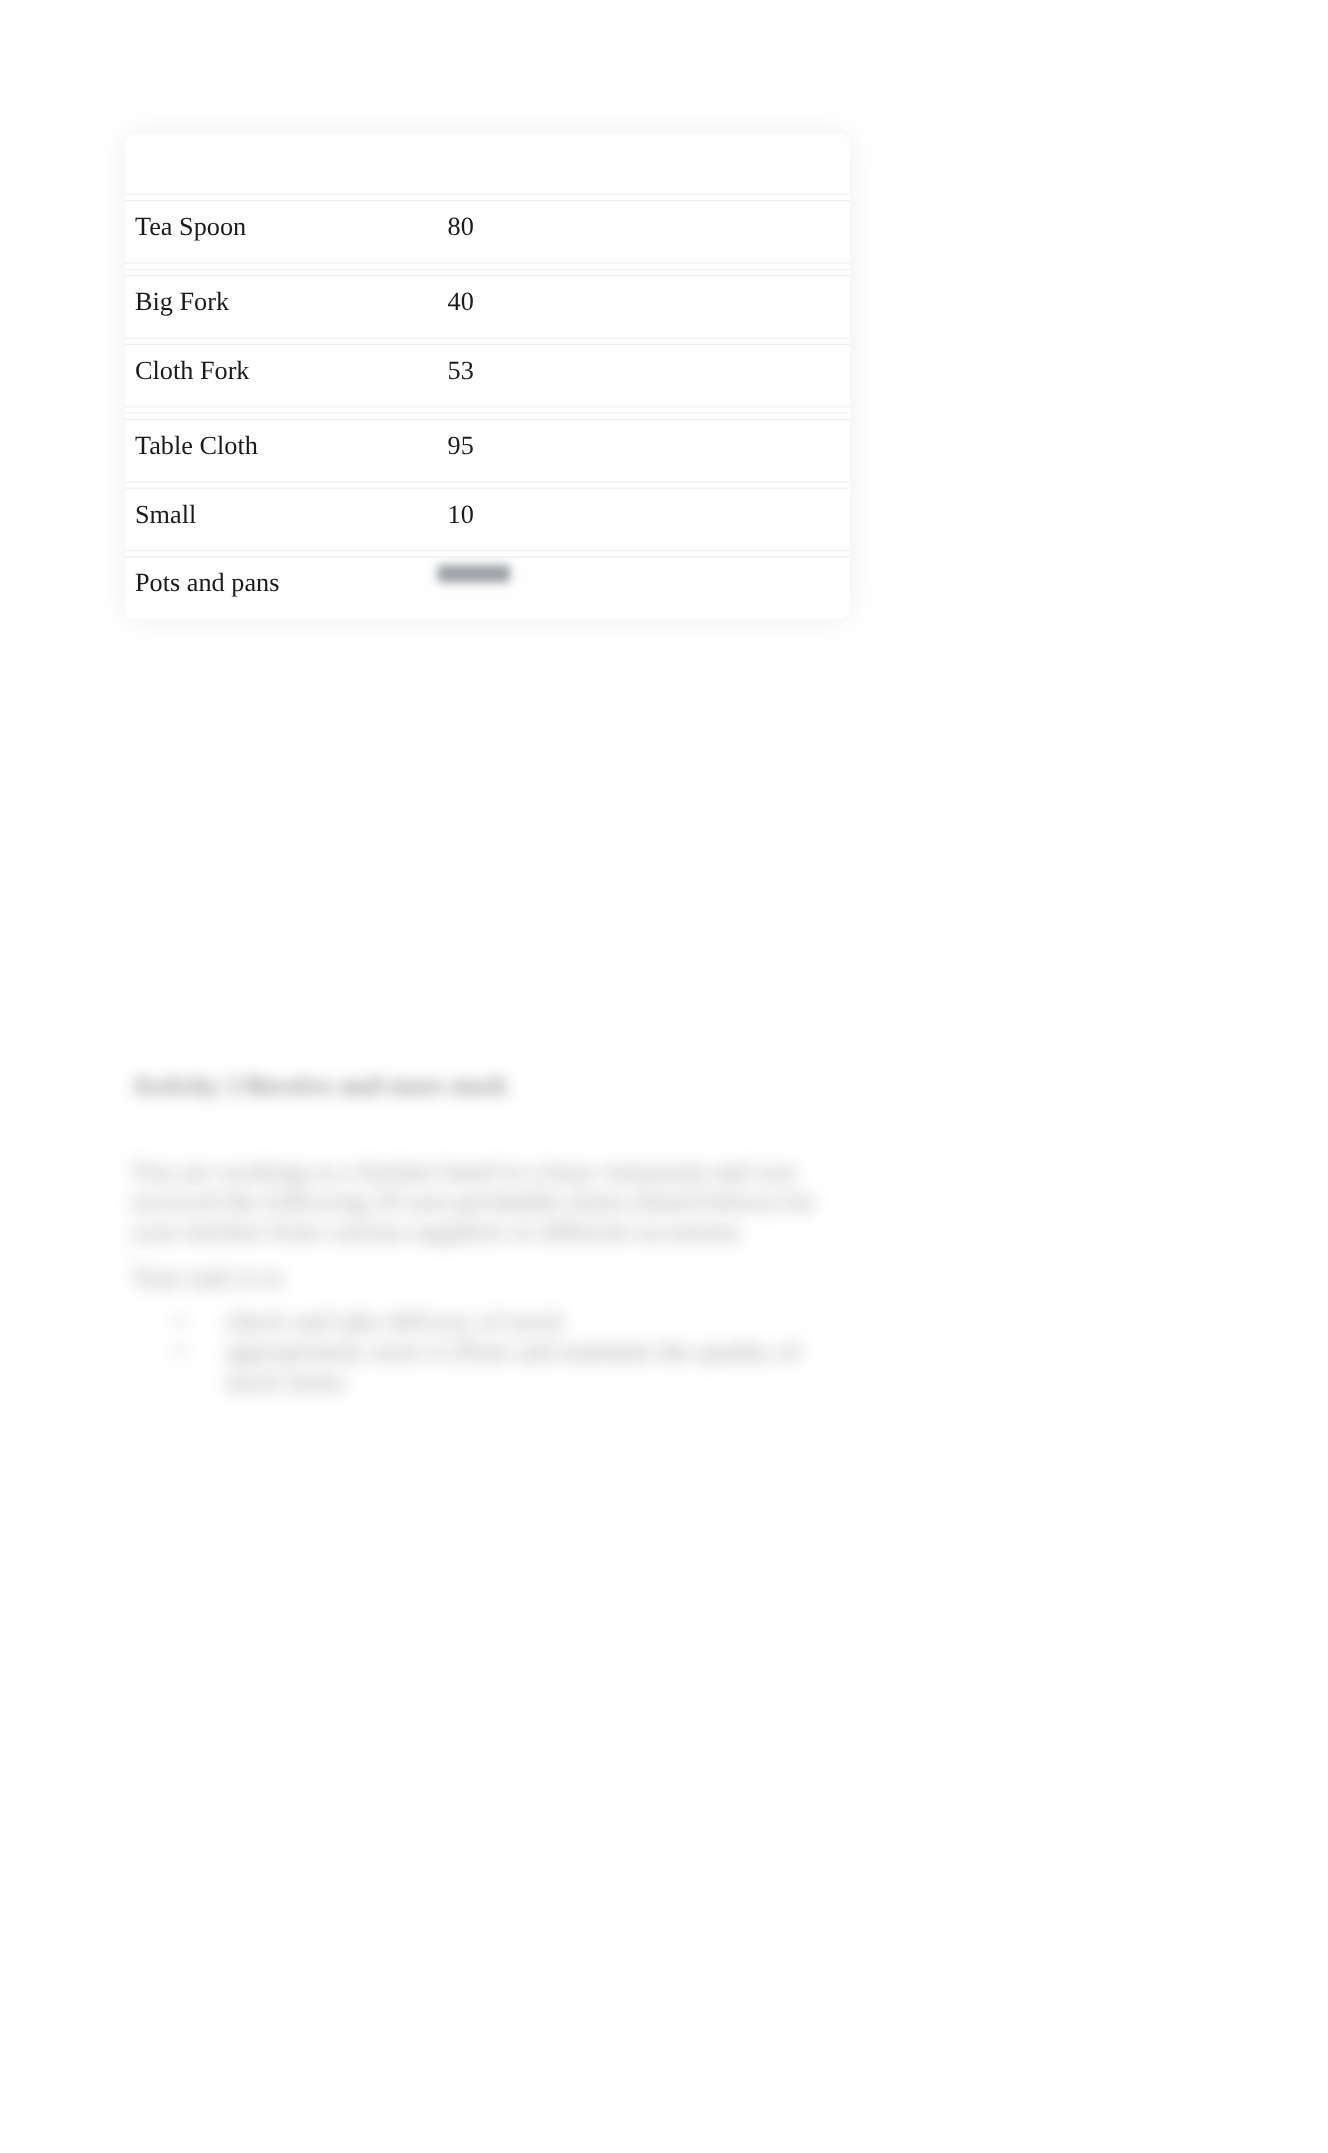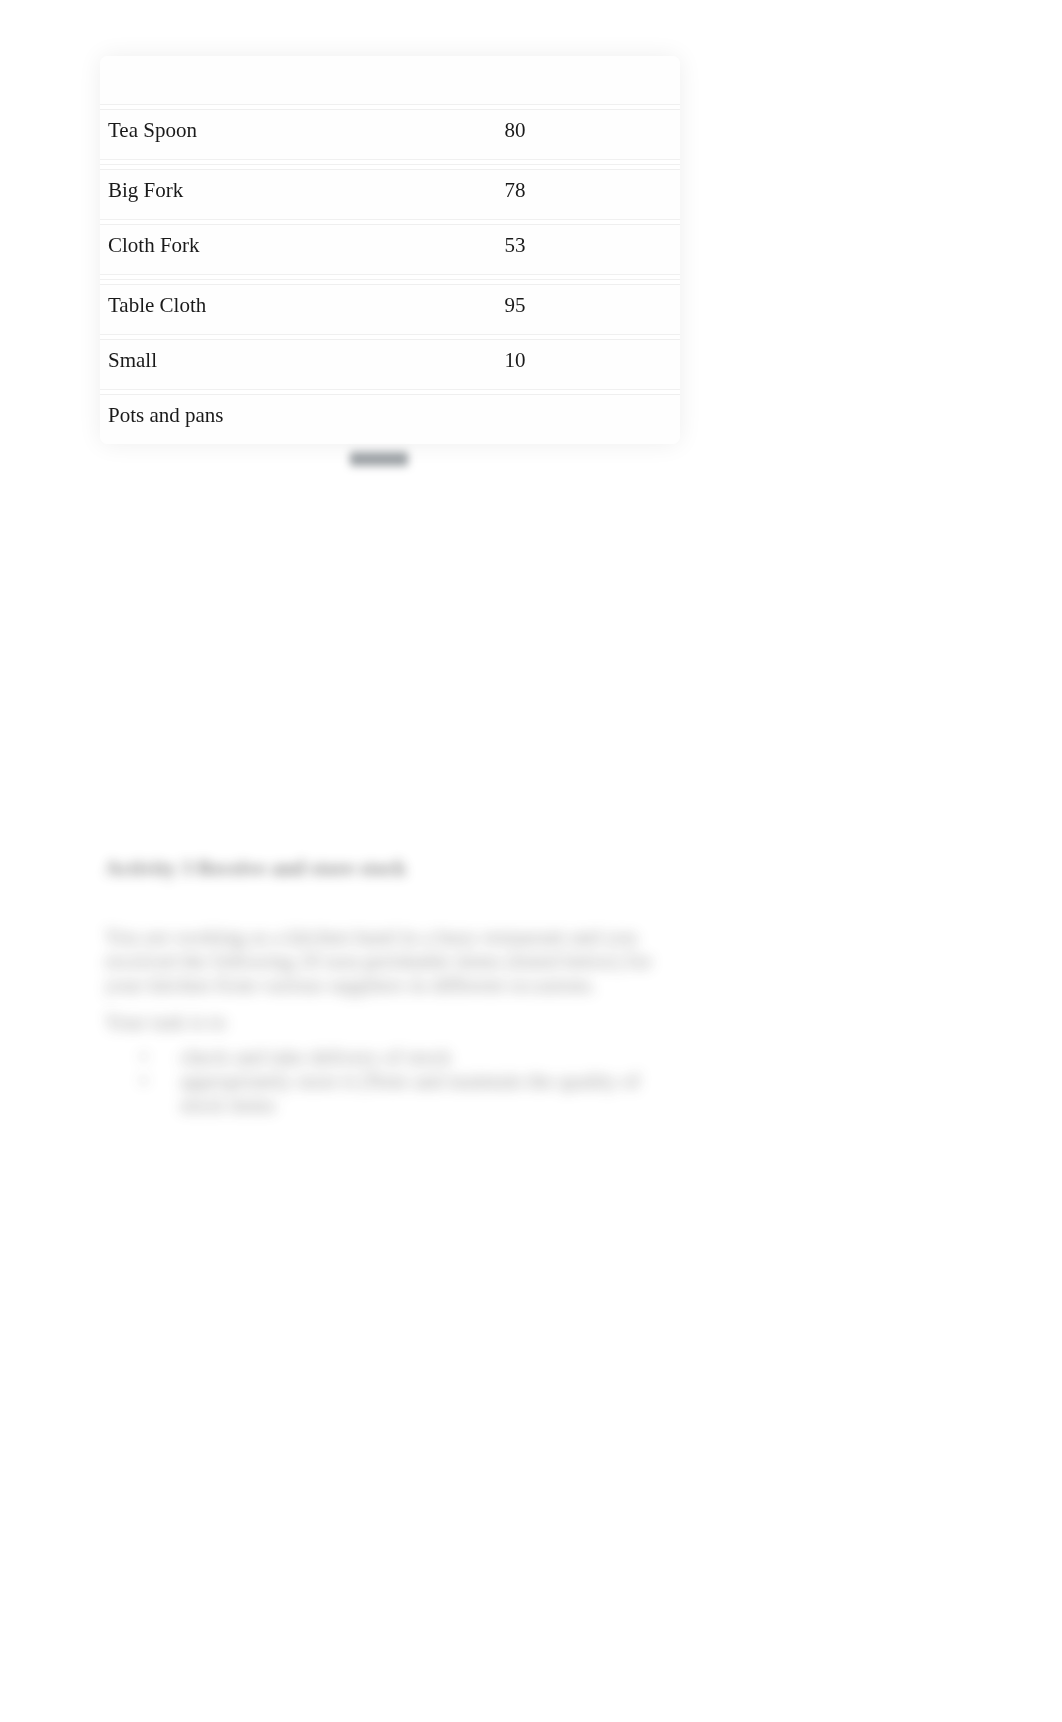"Tea Spoon" .page-container { padding: 56px 100px 0 100px -> 107px 100px 0 100px }
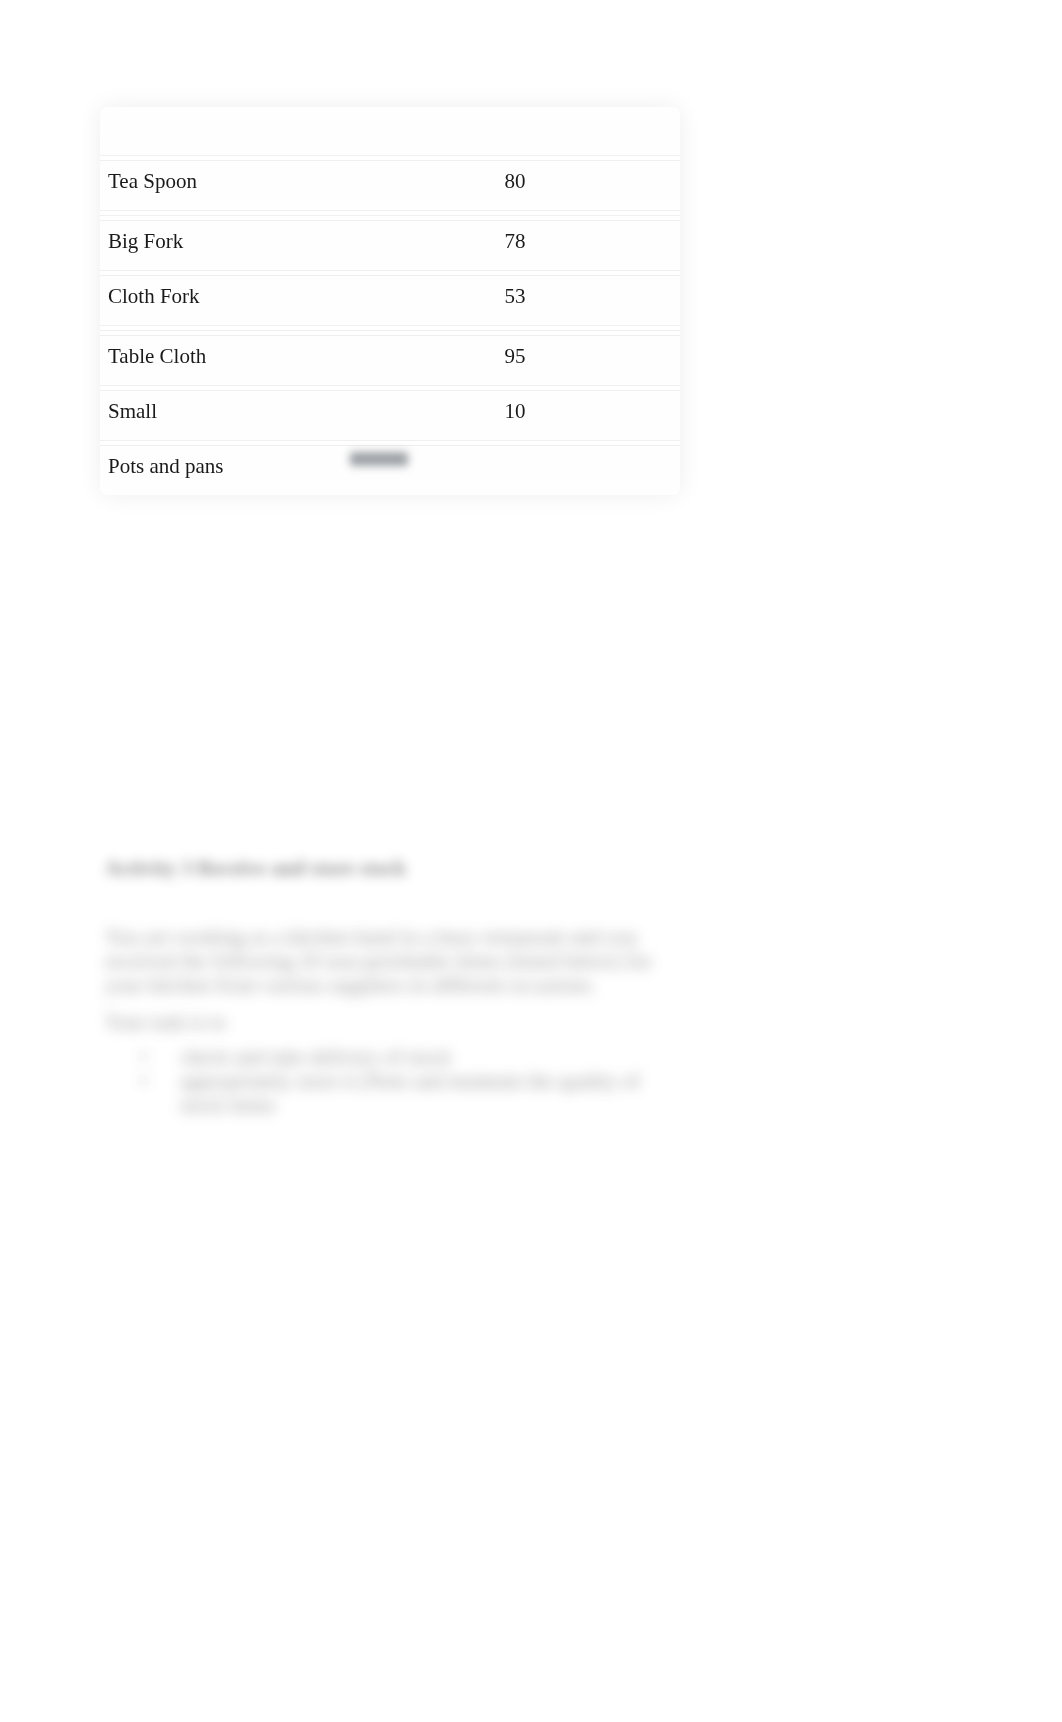"80" .col-qty { text-align: center -> none }
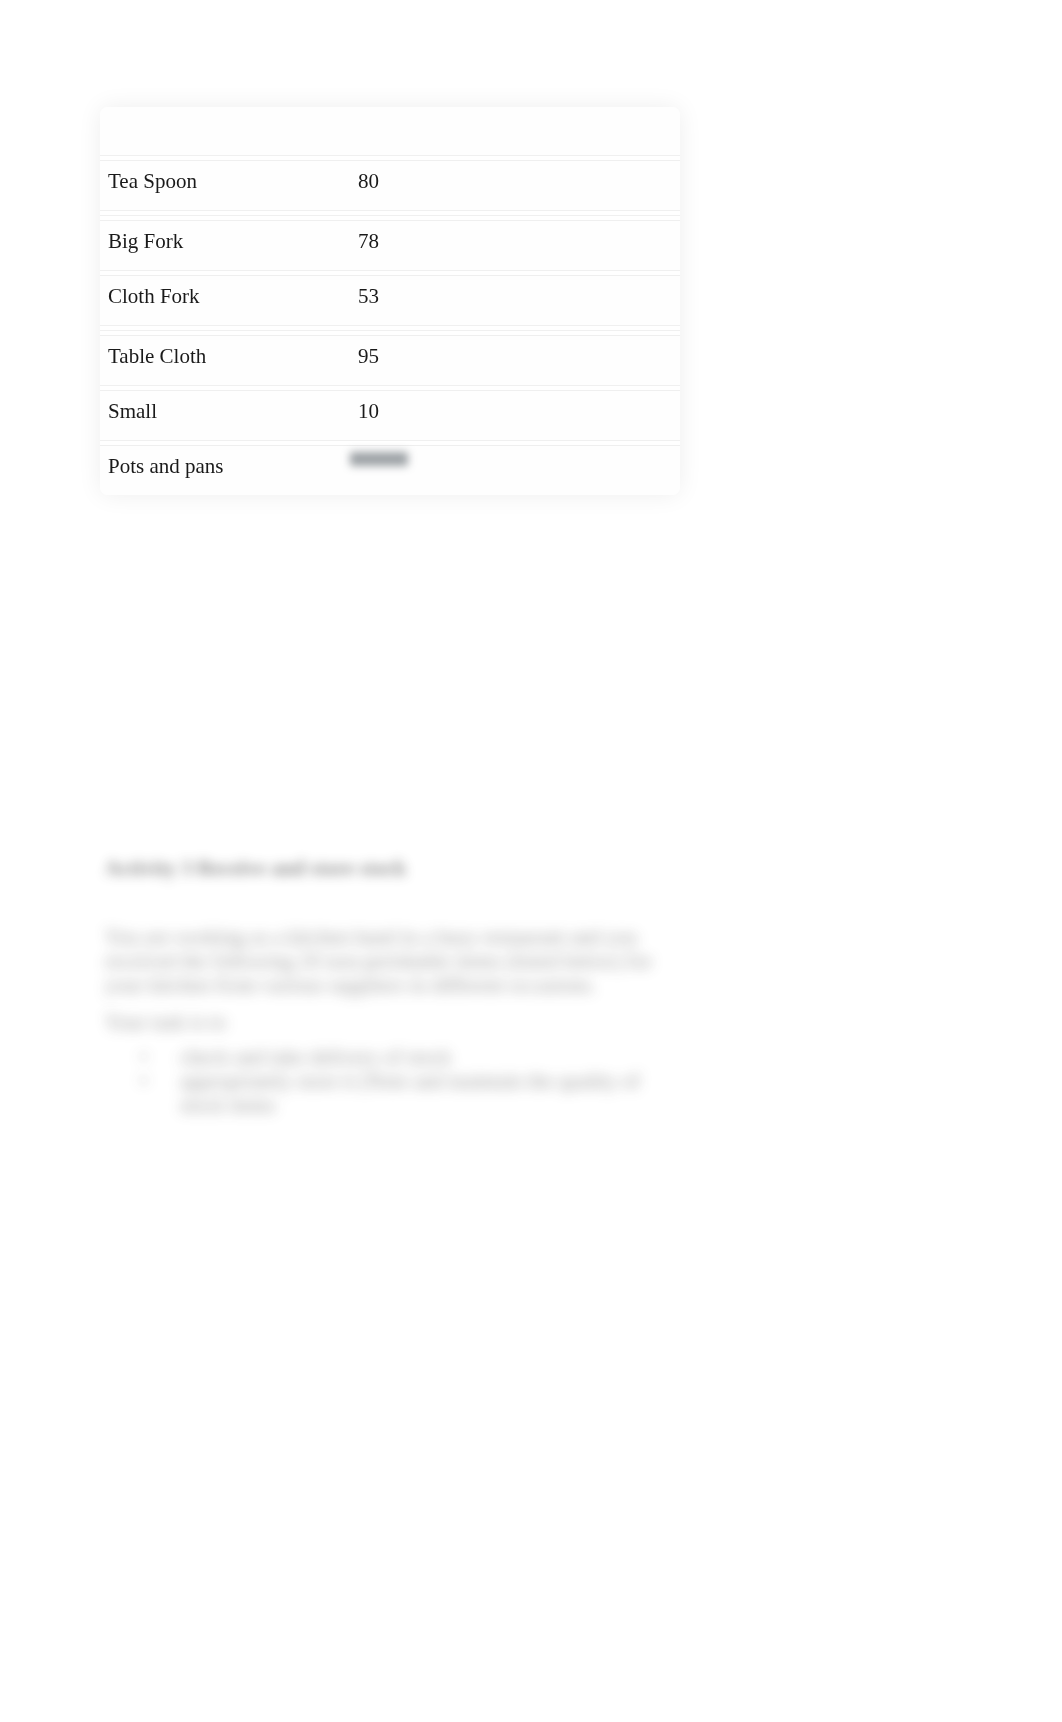"78" td.col-qty { text: 78 -> 40 }
